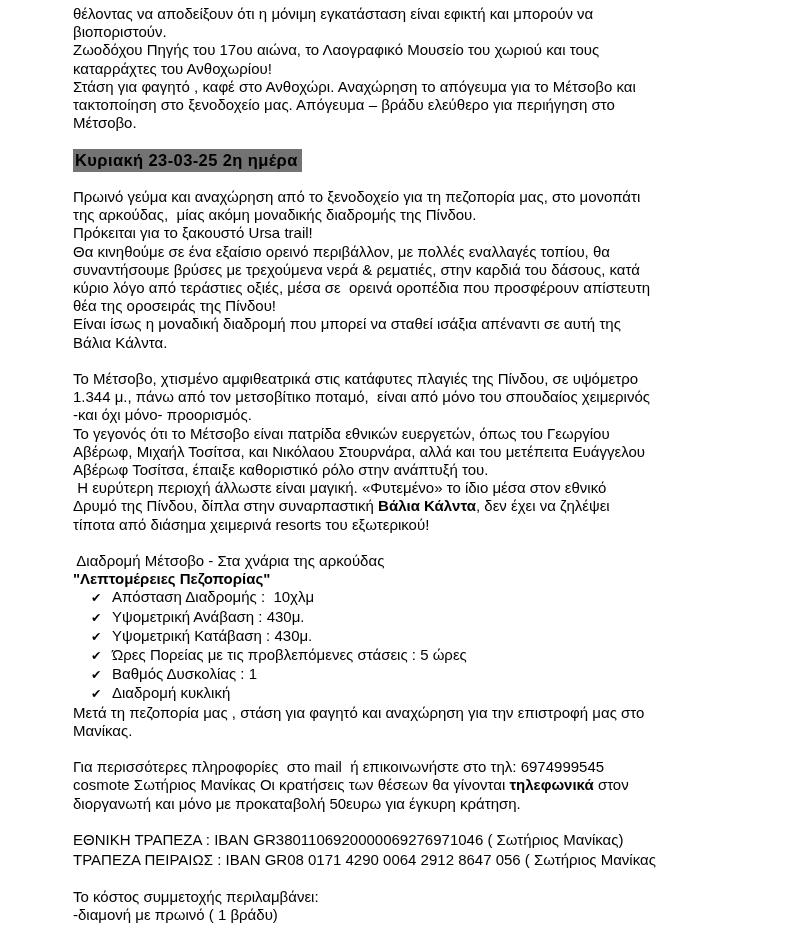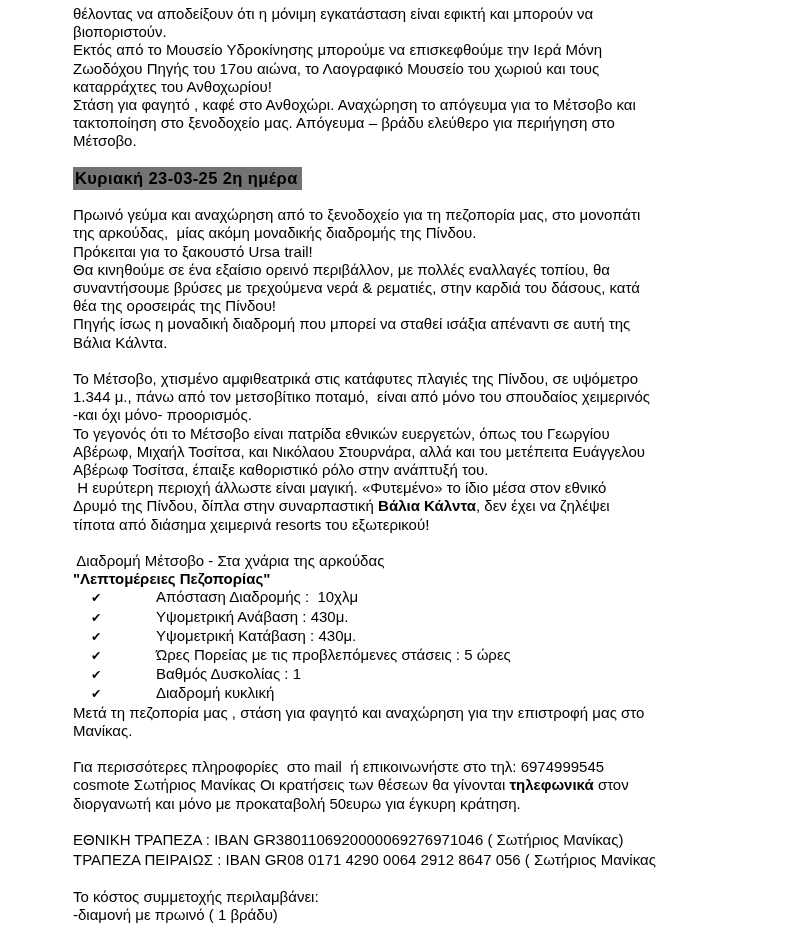"Εκτός από το Μουσείο Υδροκίνησης" span.line { html: <span><span>Εκτός από το Μουσείο Υδροκίνησης μπορούμε να επισκεφθούμε την Ιερά Μόνη</span></span> -> none }
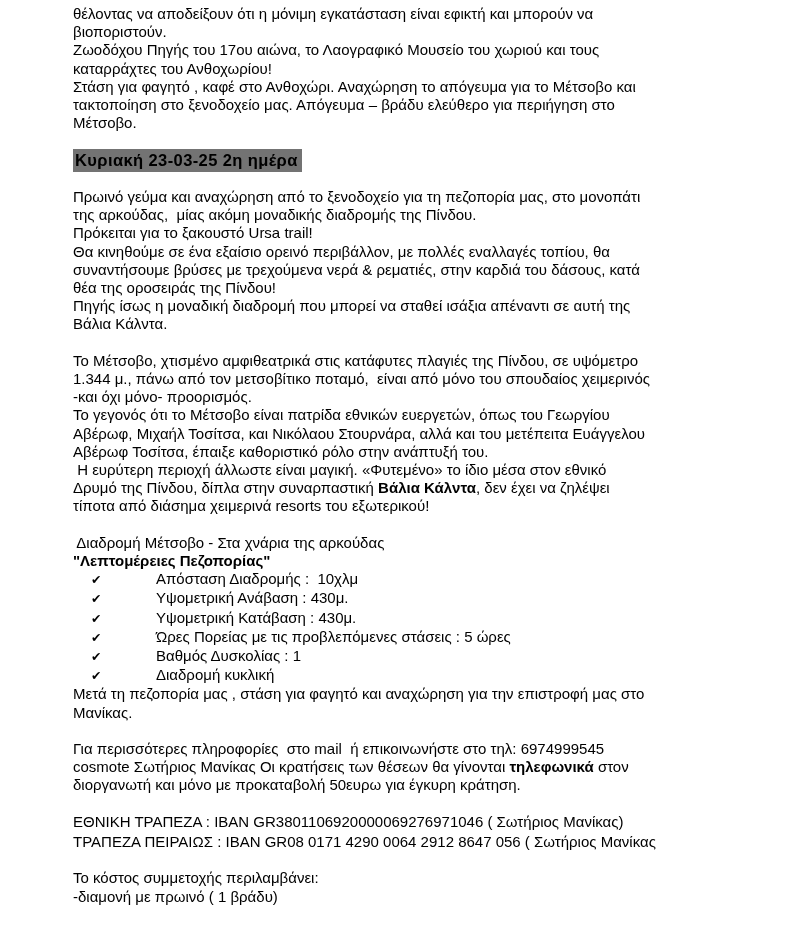"κύριο λόγο από τεράστιες οξιές," span.line { html: none -> <span><span>κύριο λόγο από τεράστιες οξιές, μέσα σε ορεινά οροπέδια που προσφέρουν απίστευτη</span></span> }
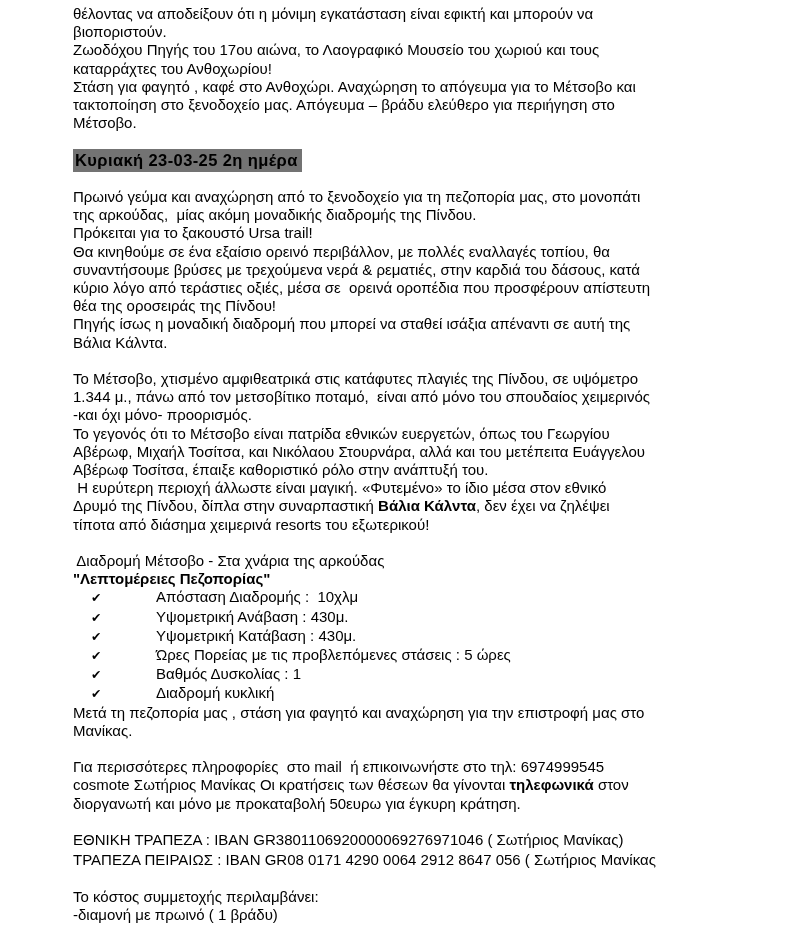"Πηγής ίσως η μοναδική διαδρομή" span { text: Πηγής -> Είναι }
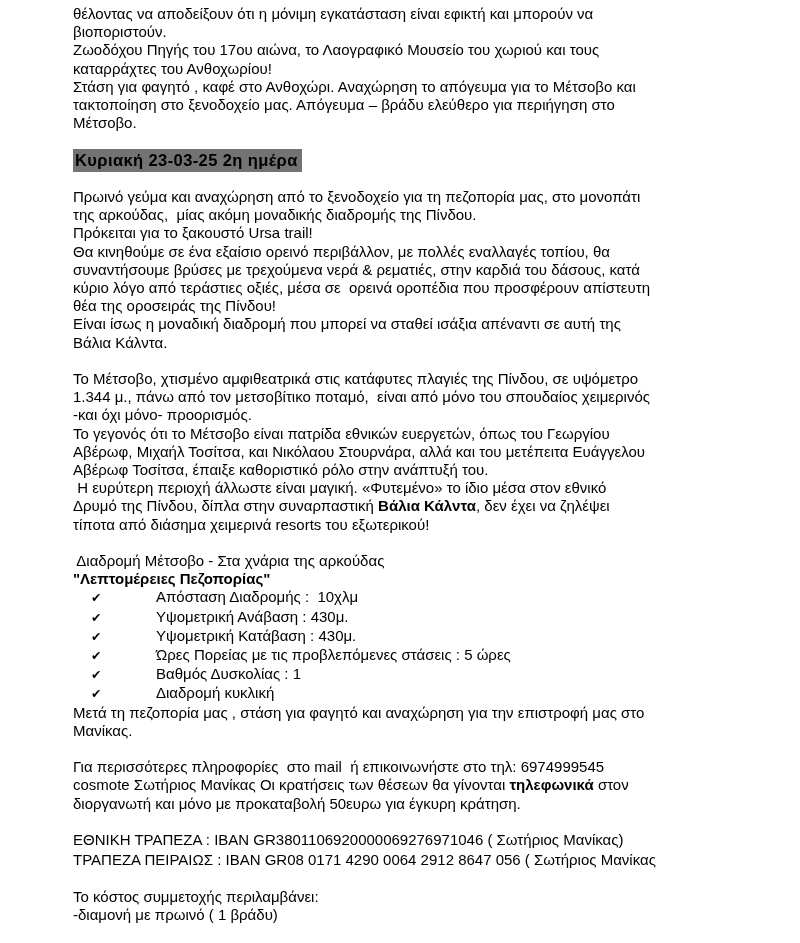"Απόσταση Διαδρομής : 10χλμ" .block.li .line { margin-left: 44px -> none }
